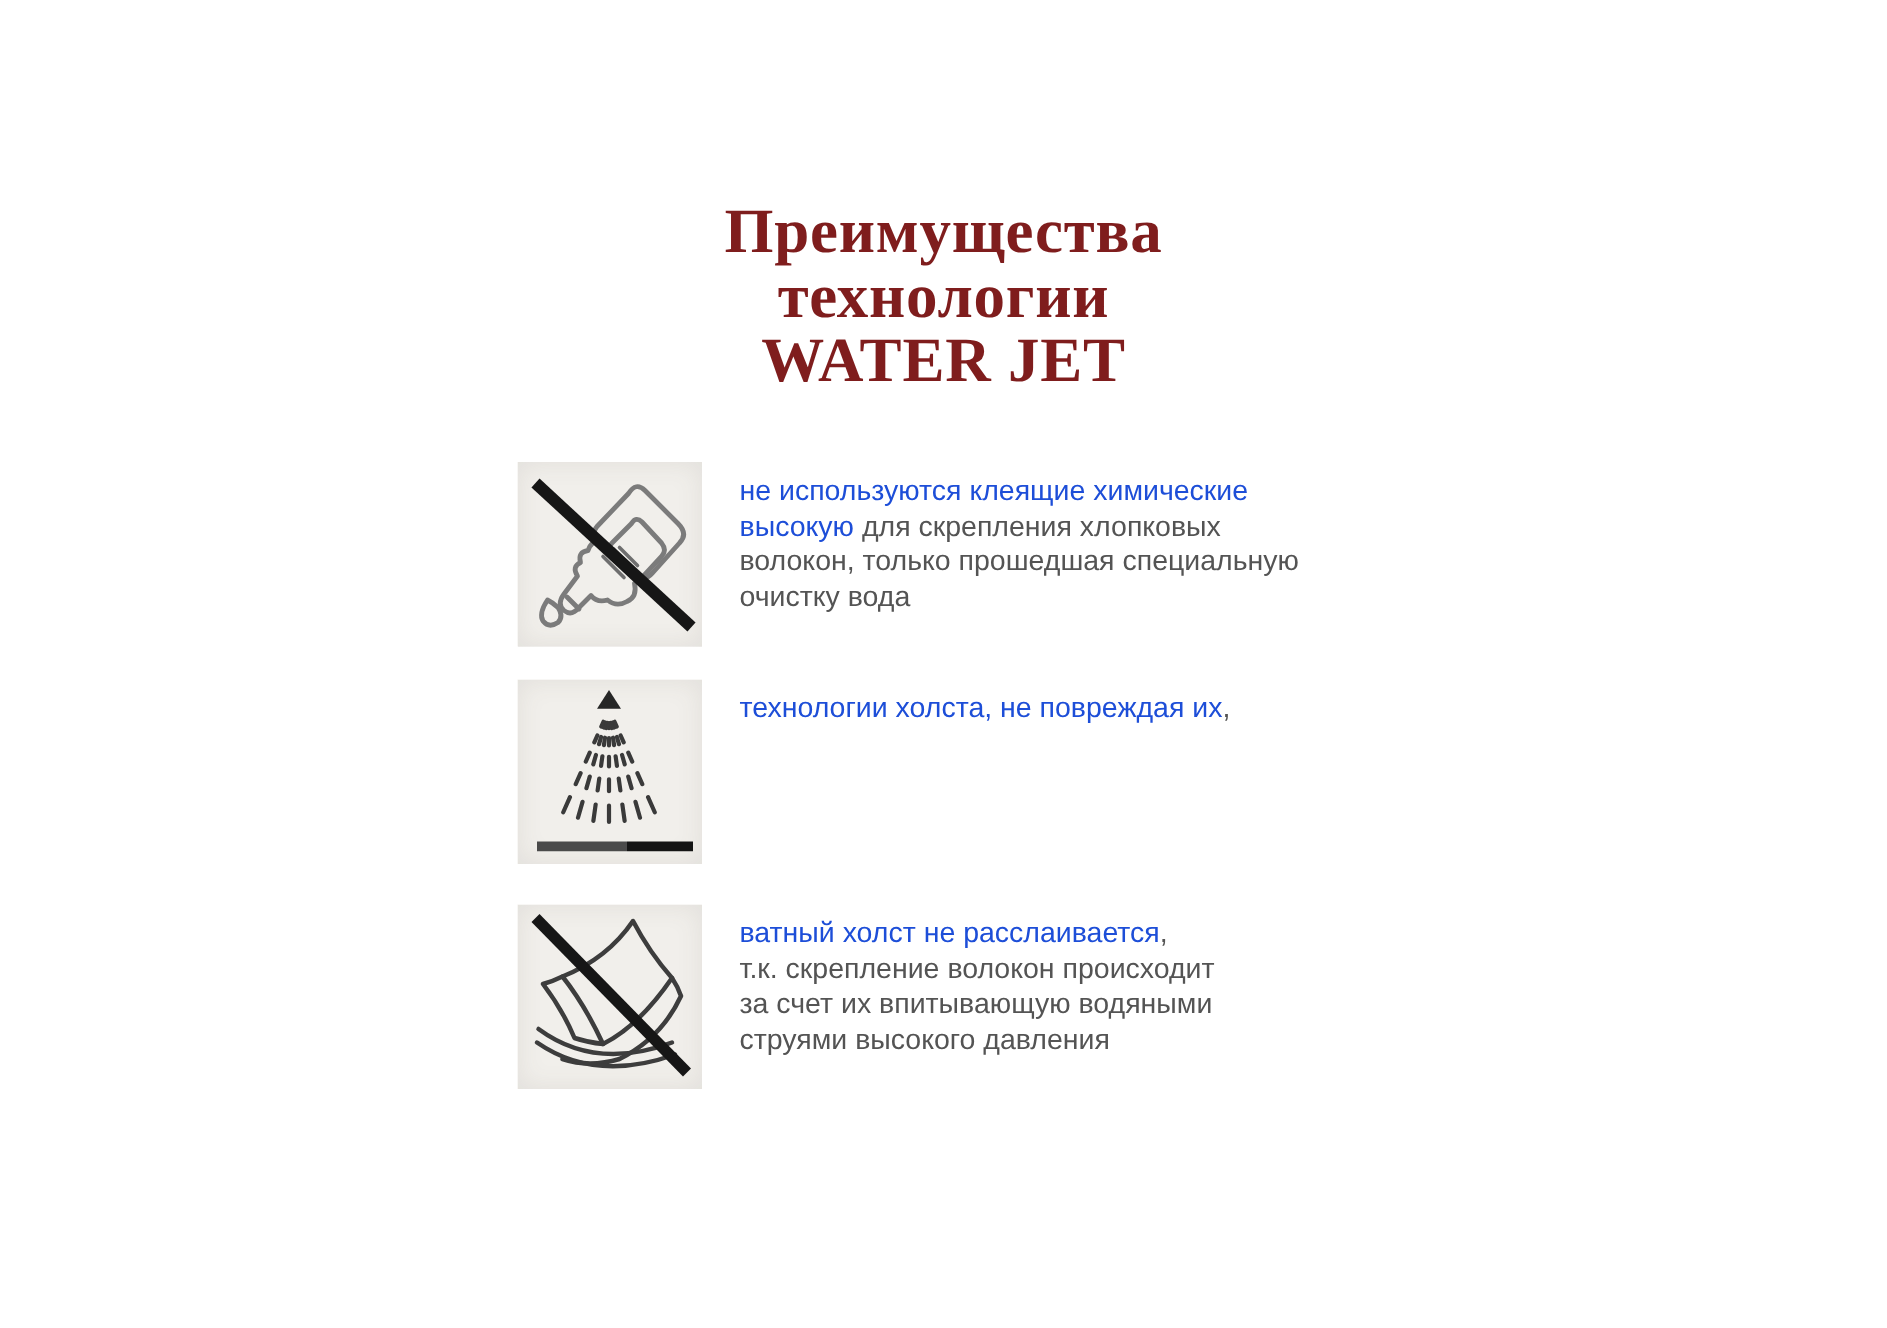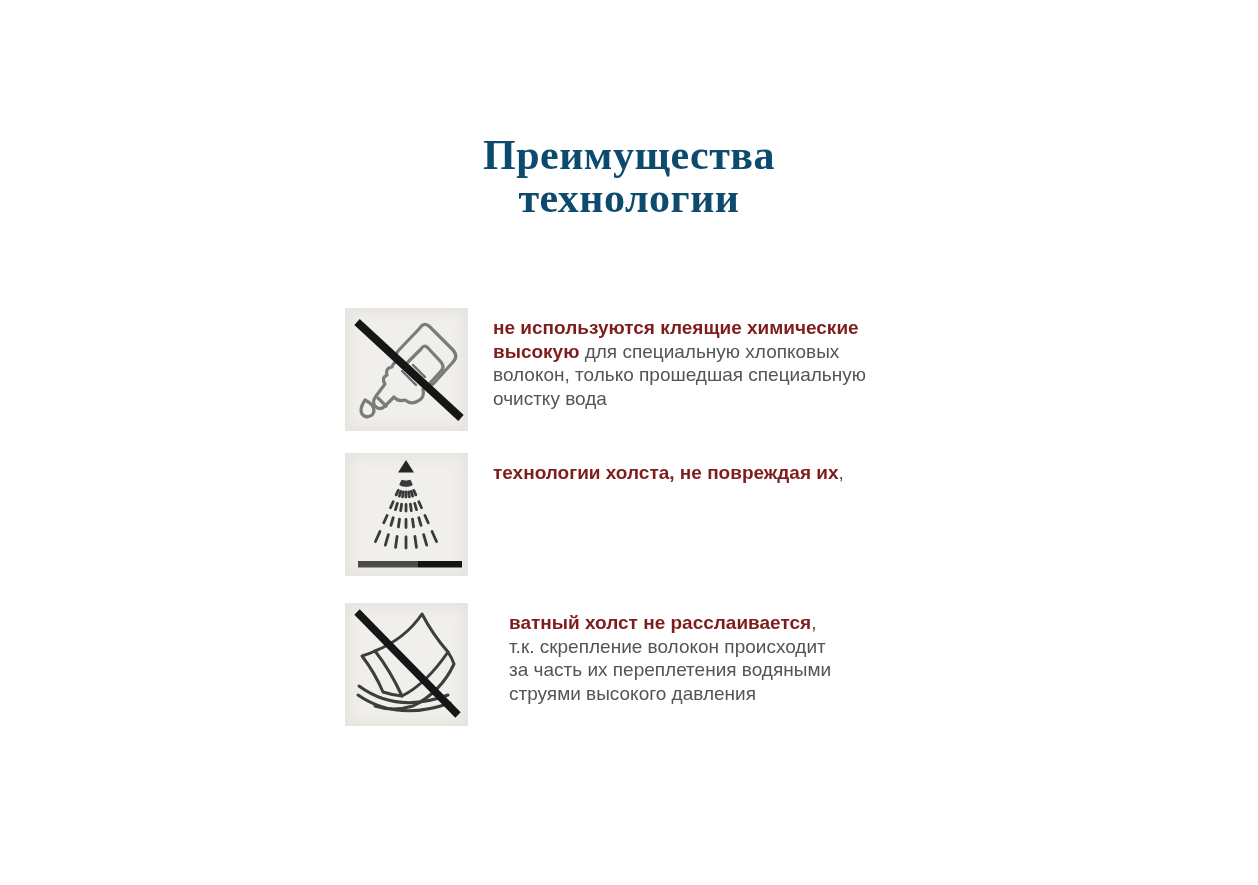"Преимущества" .title { color: #0c4a6e -> #7f1d1d }
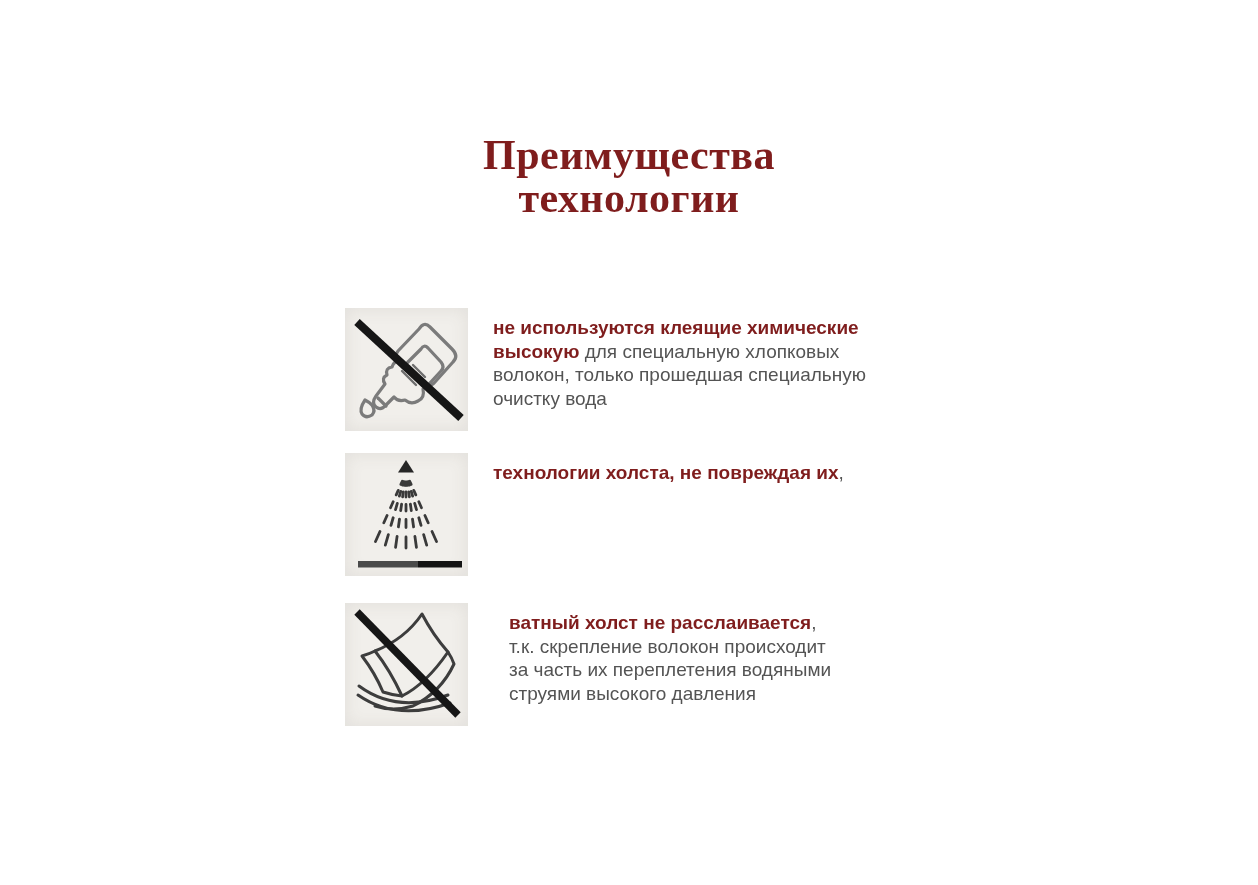"WATER JET" div { html: none -> <div>WATER JET</div> }
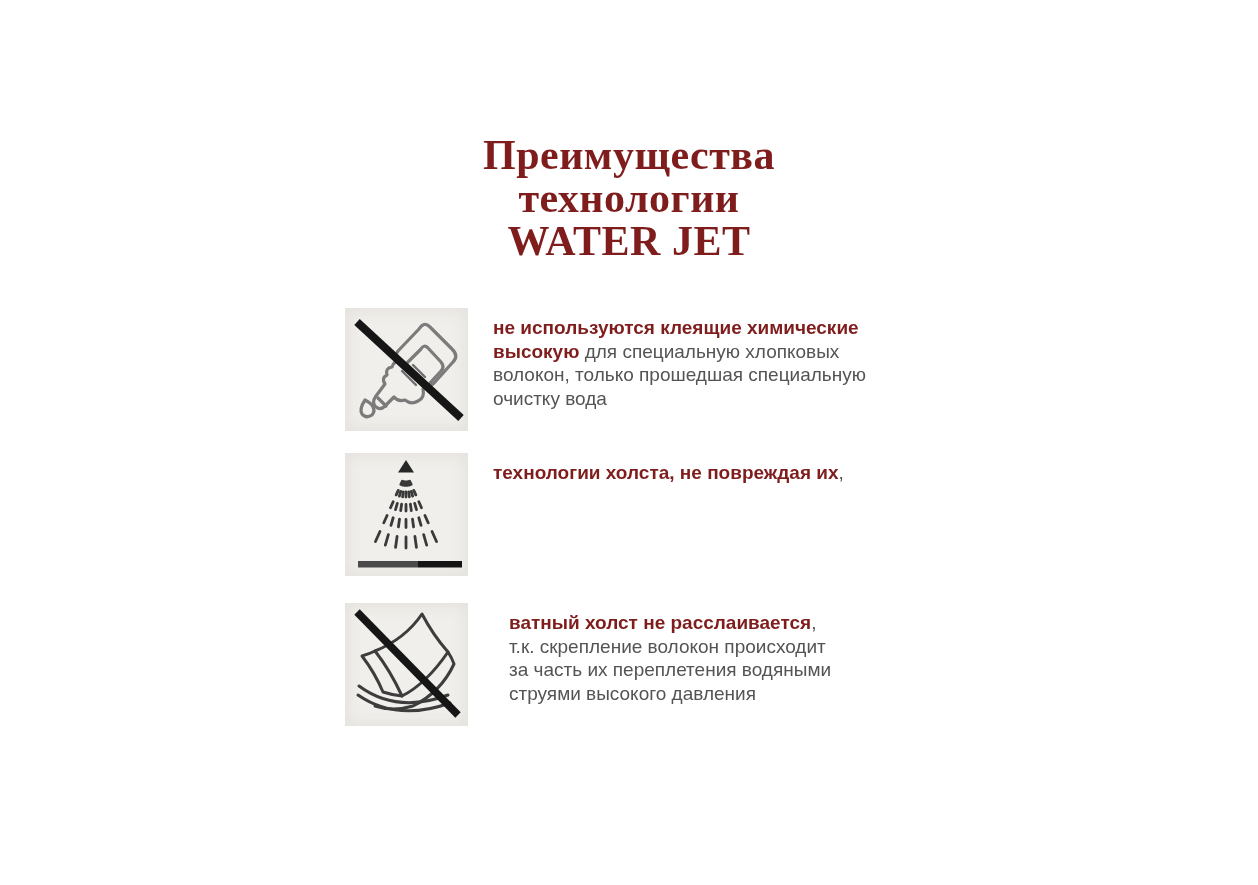"не используются клеящие химические" .text b { color: #7f1d1d -> #1d4ed8; font-weight: bold -> normal }
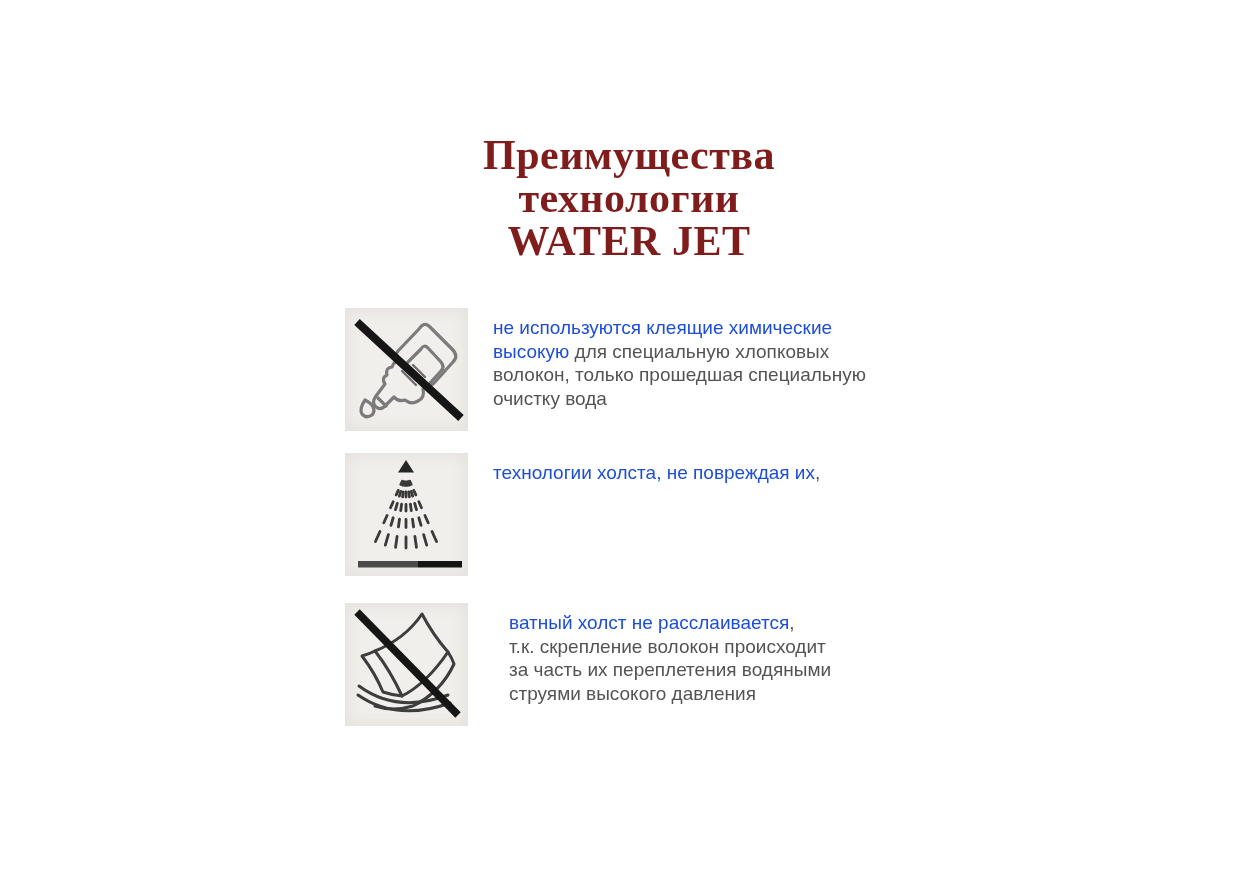"для специальную хлопковых" span { text: специальную -> скрепления }
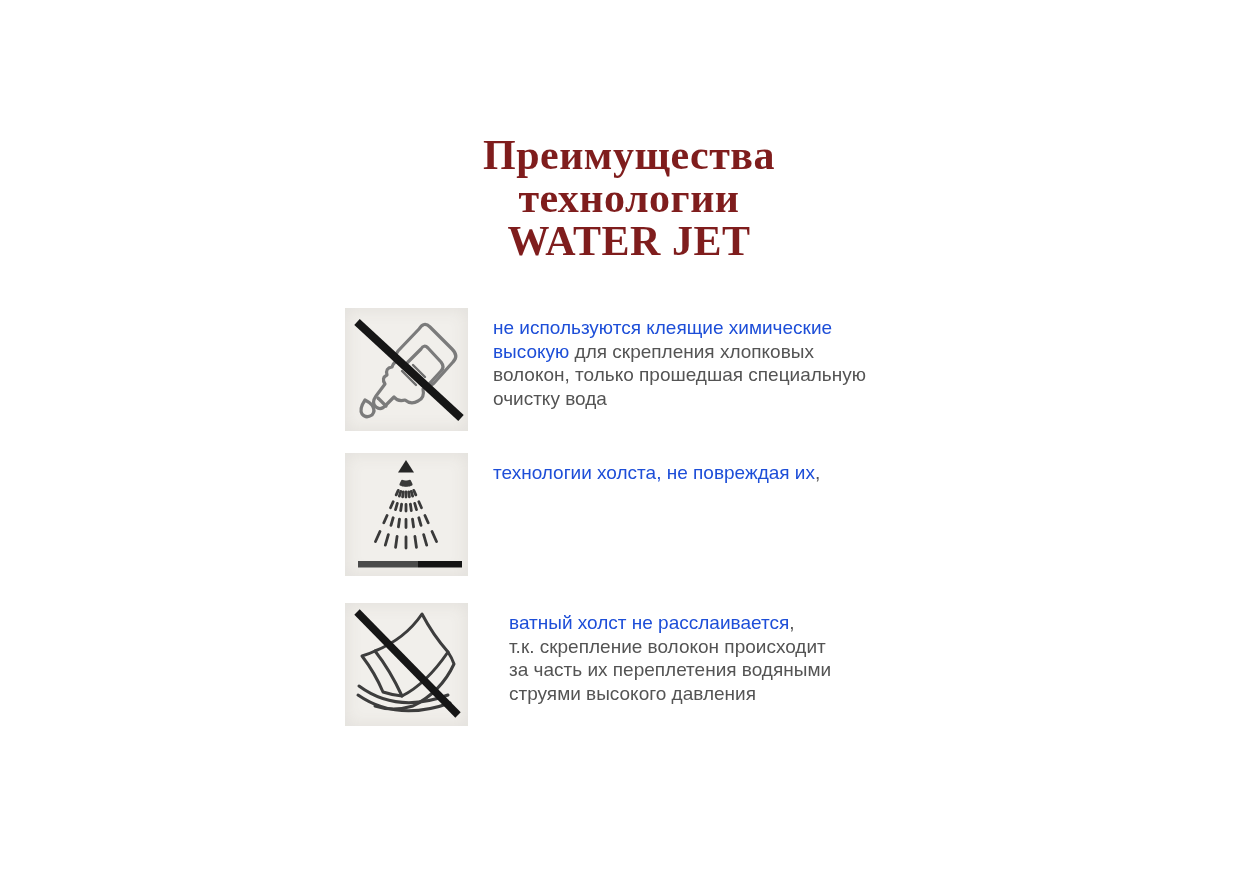"ватный холст не расслаивается," .section.s3 { gap: 16px -> none }
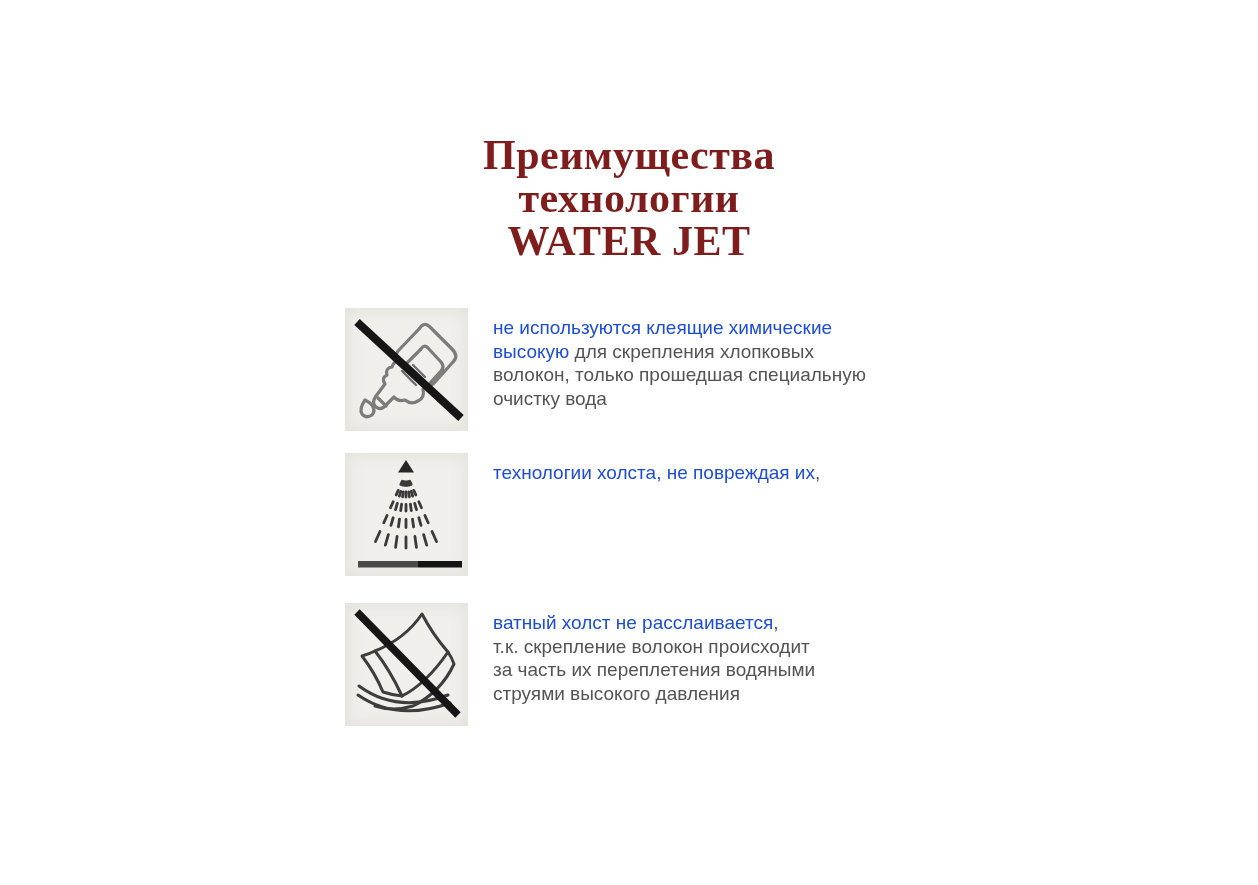"за часть их переплетения водяными" span { text: часть их переплетения -> счет их впитывающую }
